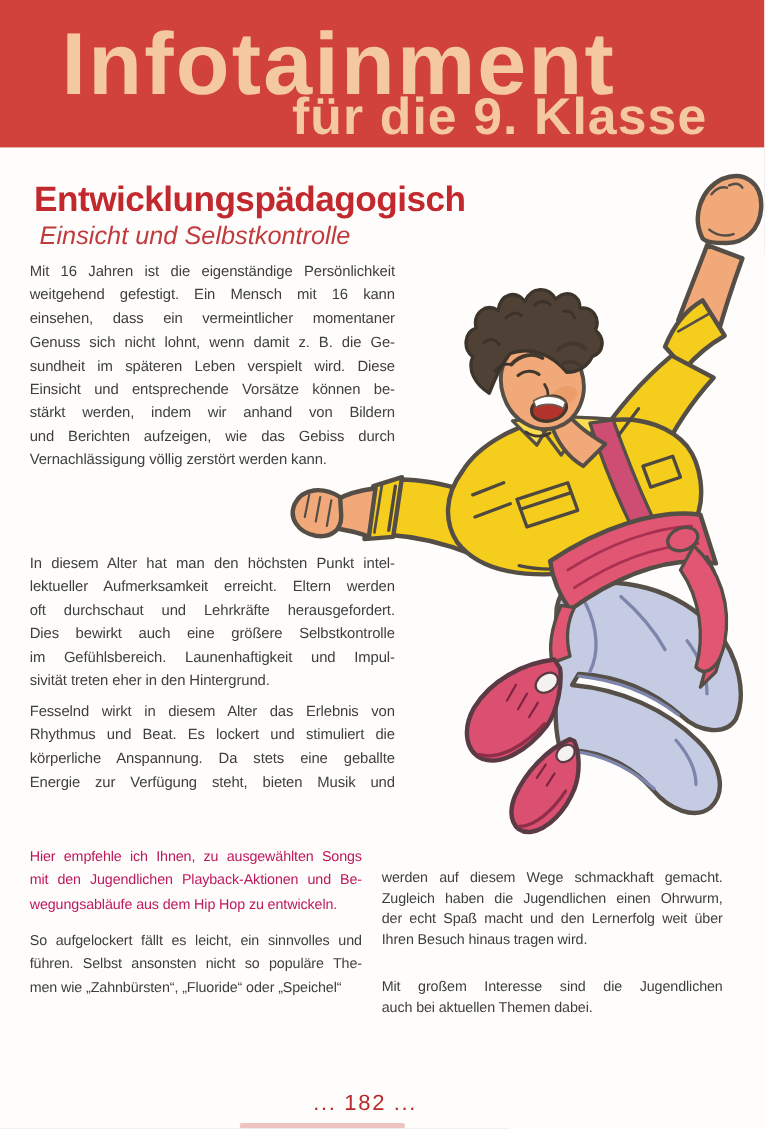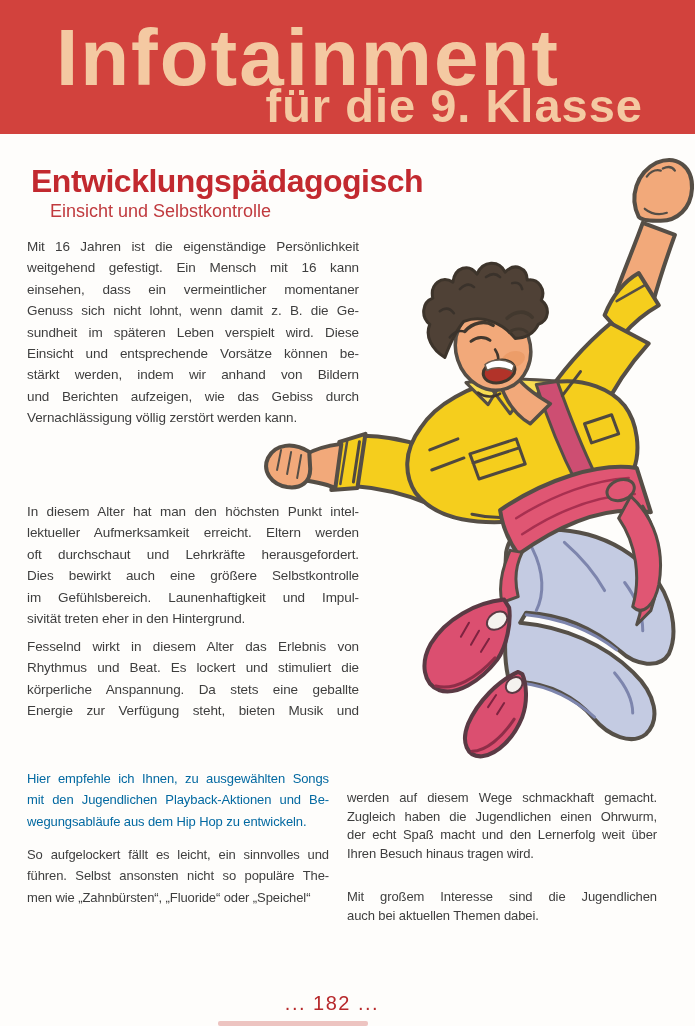"Einsicht und Selbstkontrolle" .subheading { font-size: 18px -> 23px; font-style: none -> italic; left: 50px -> 36px }
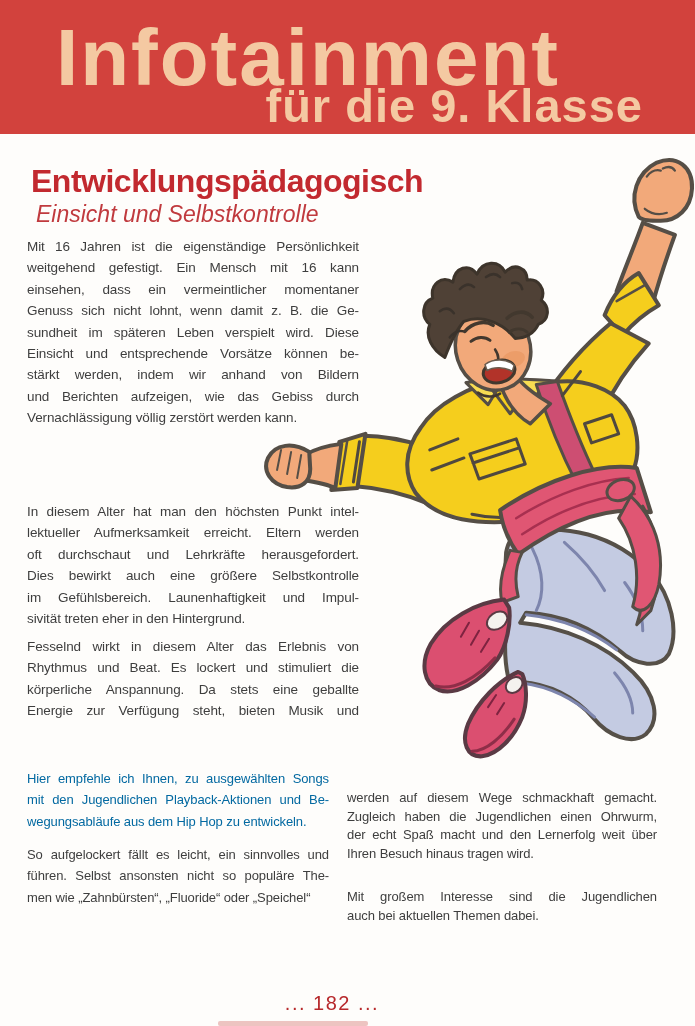"Hier empfehle ich Ihnen, zu" div.para { color: #0369a1 -> #be185d }
